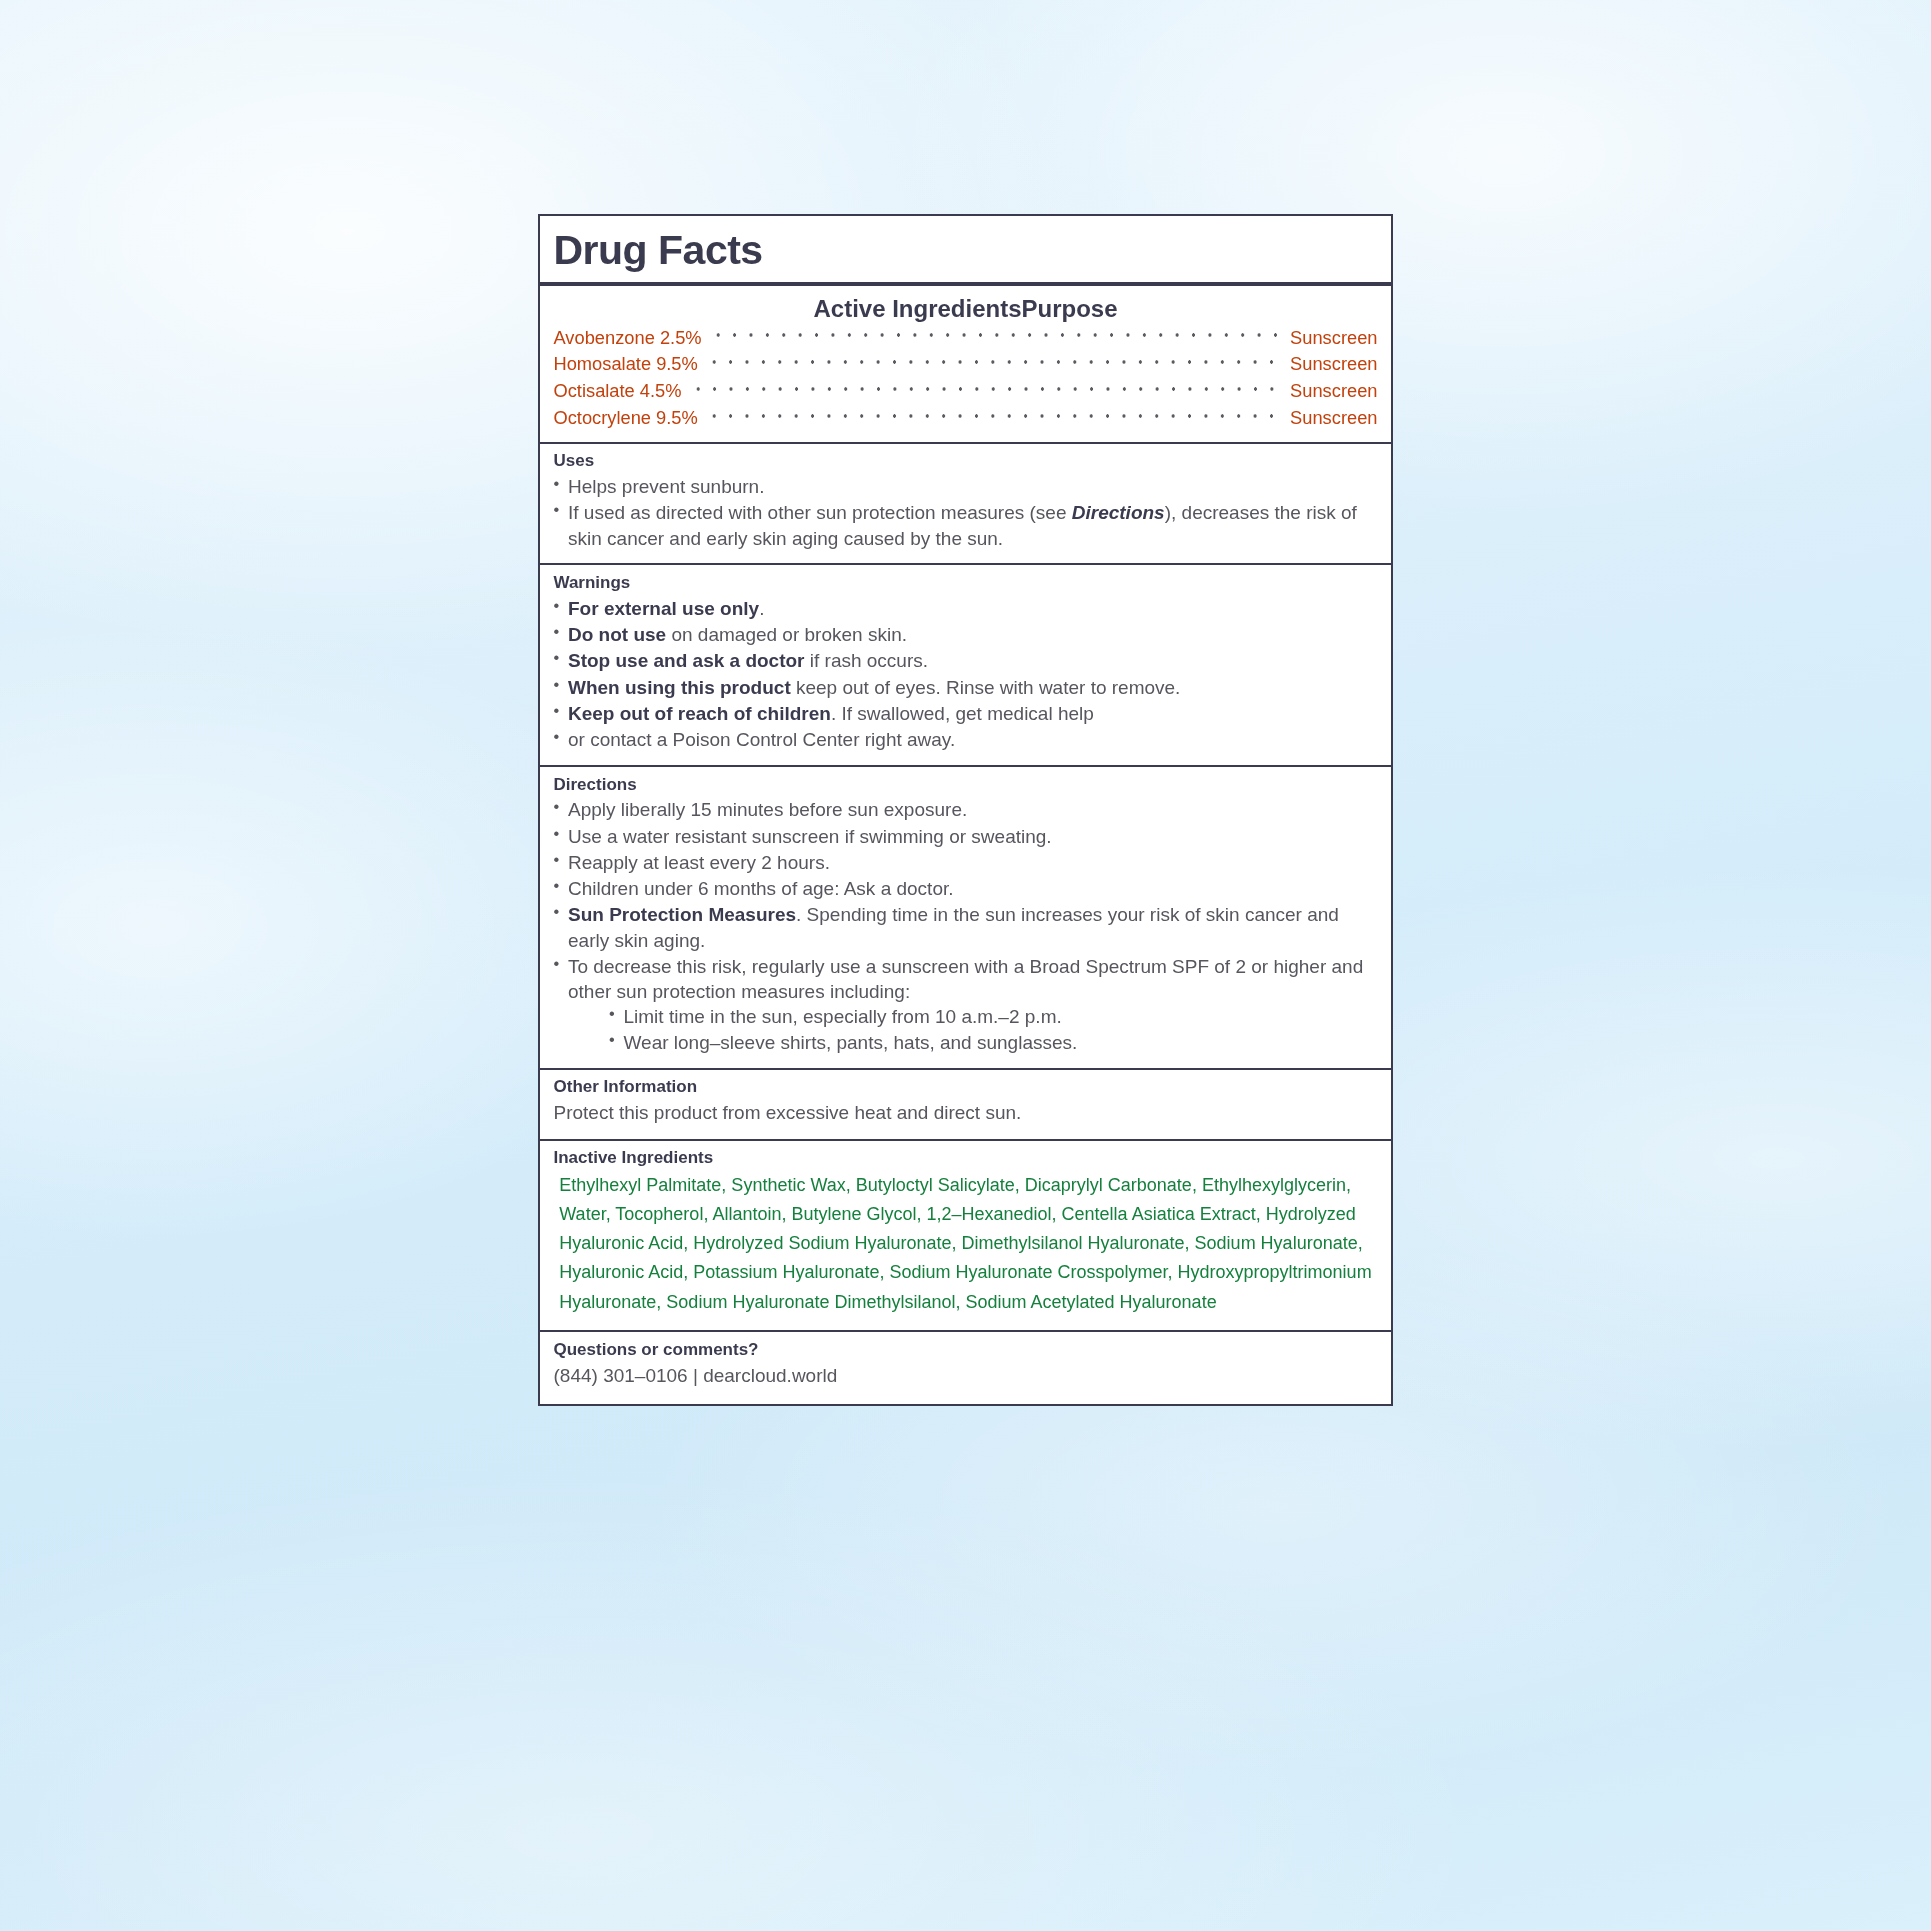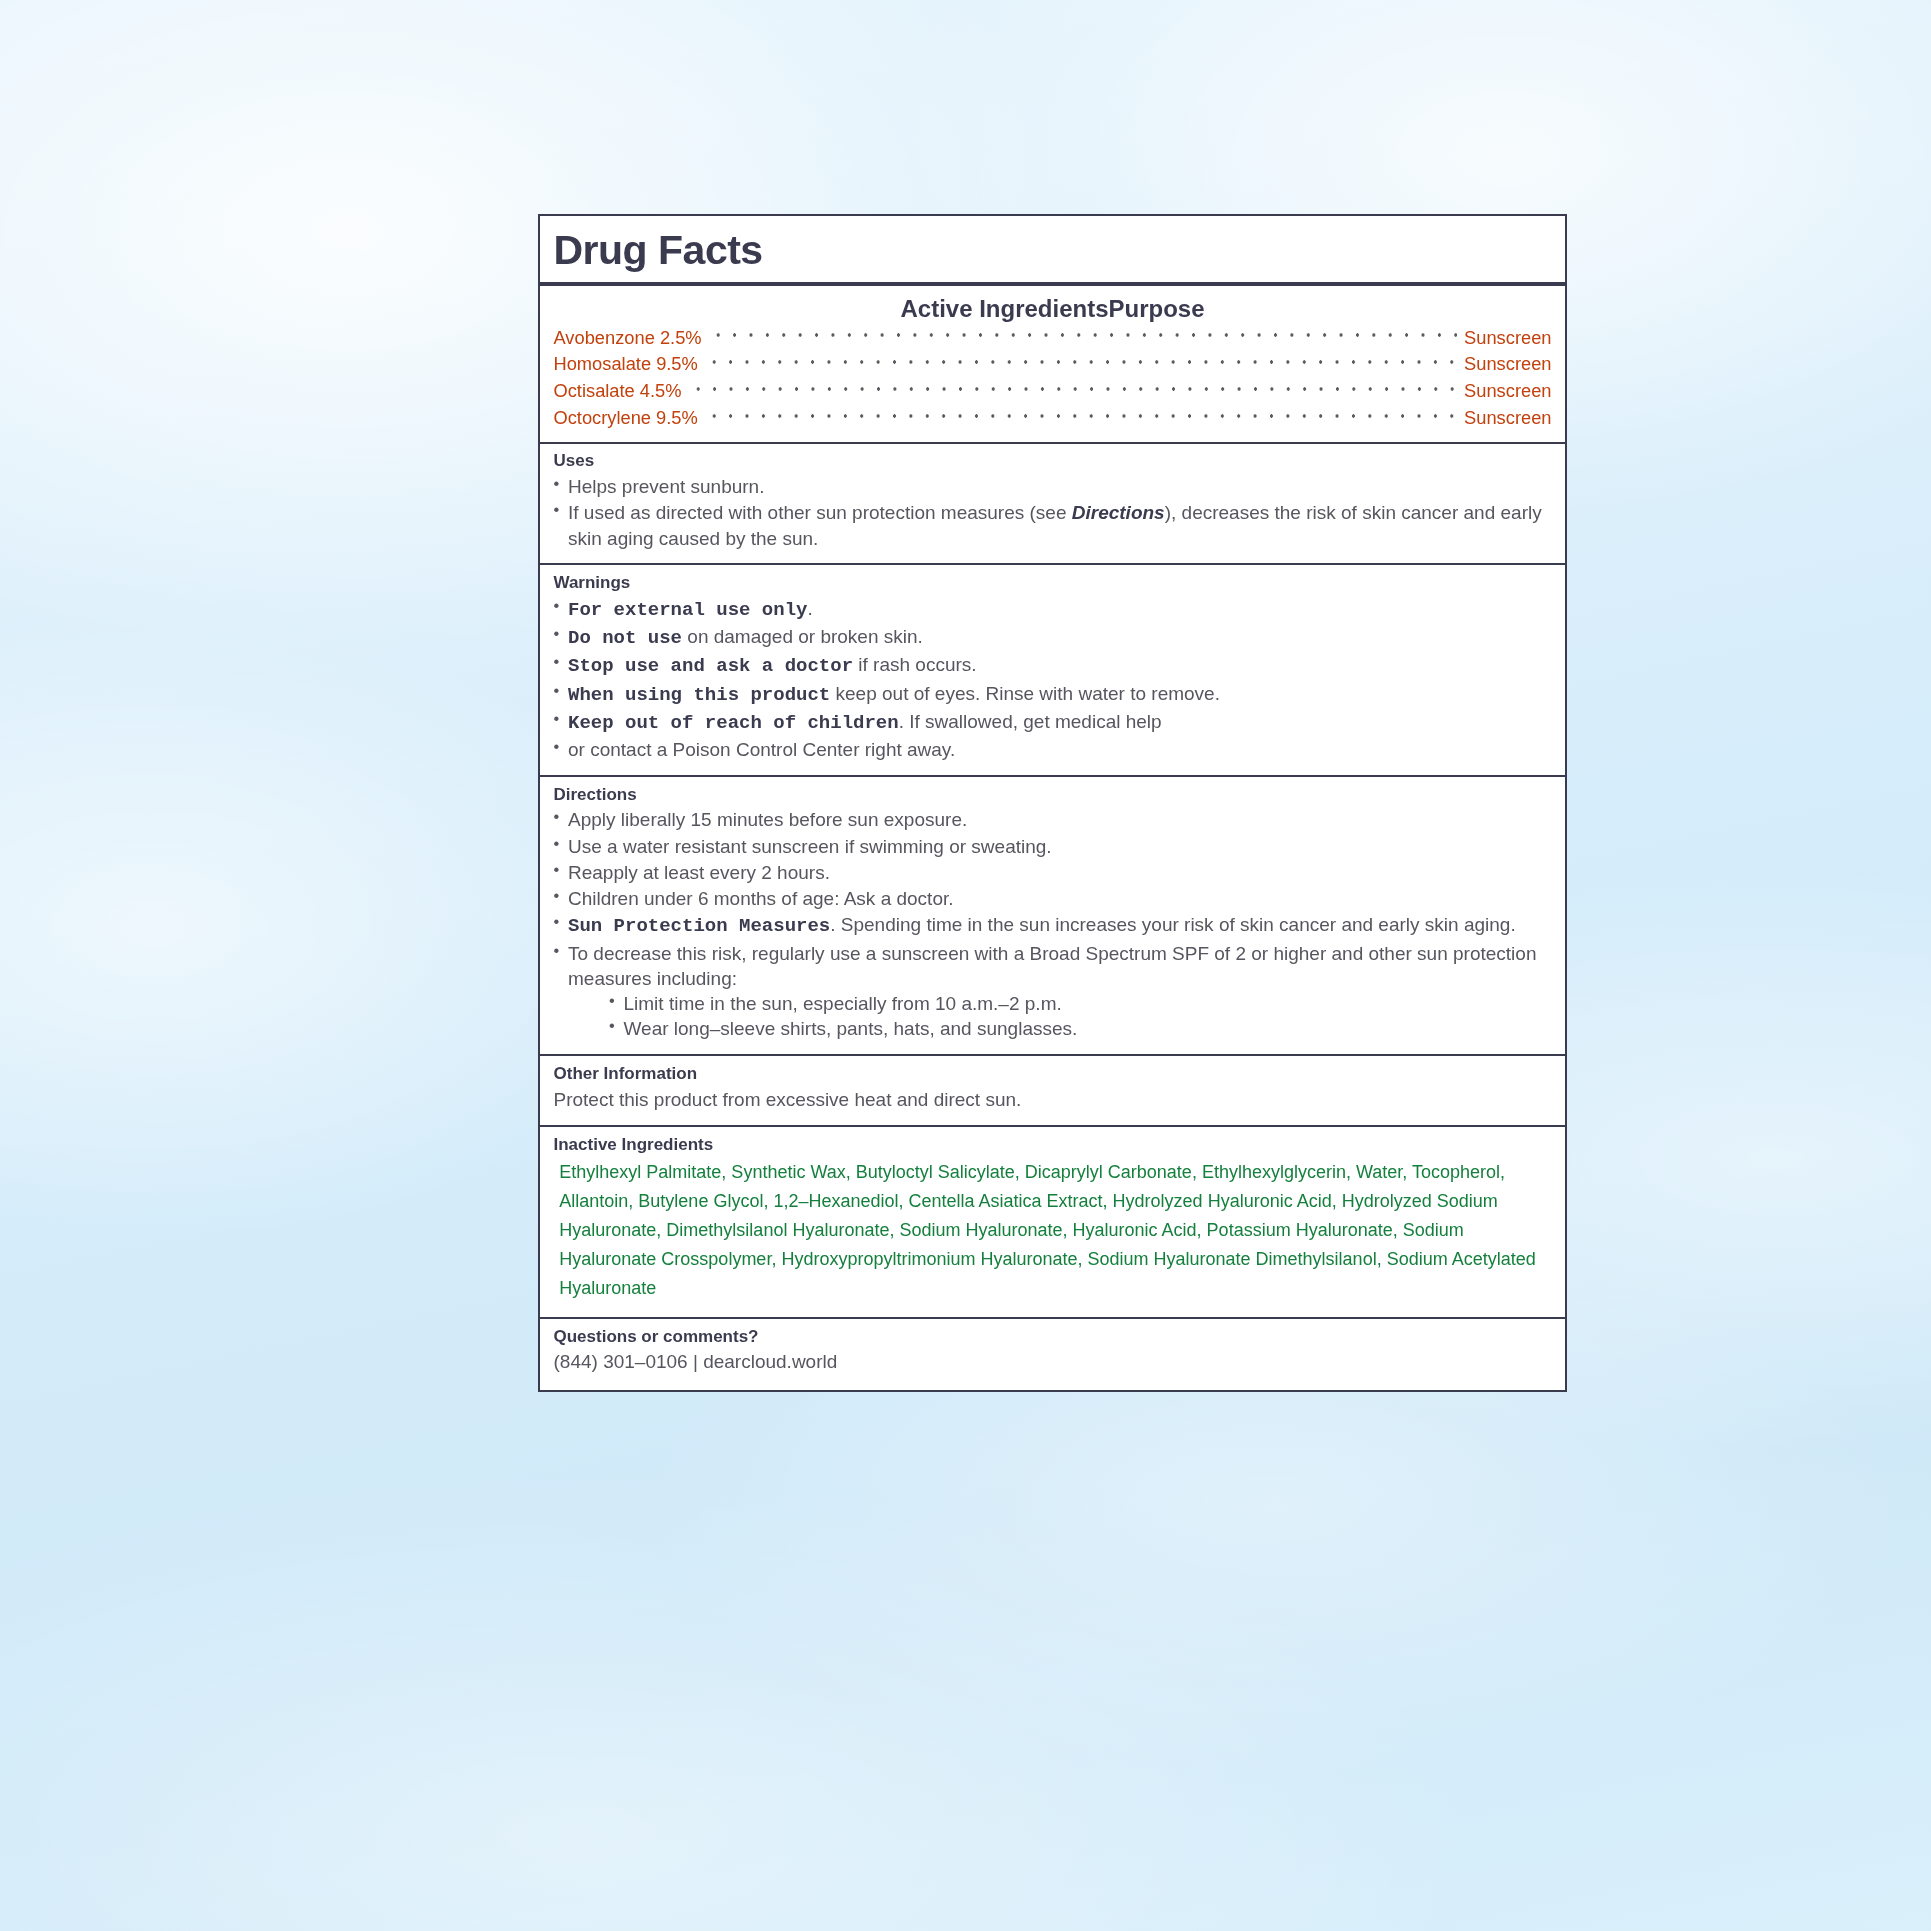"Drug Facts" #drug-facts-panel { width: 1029px -> 855px }
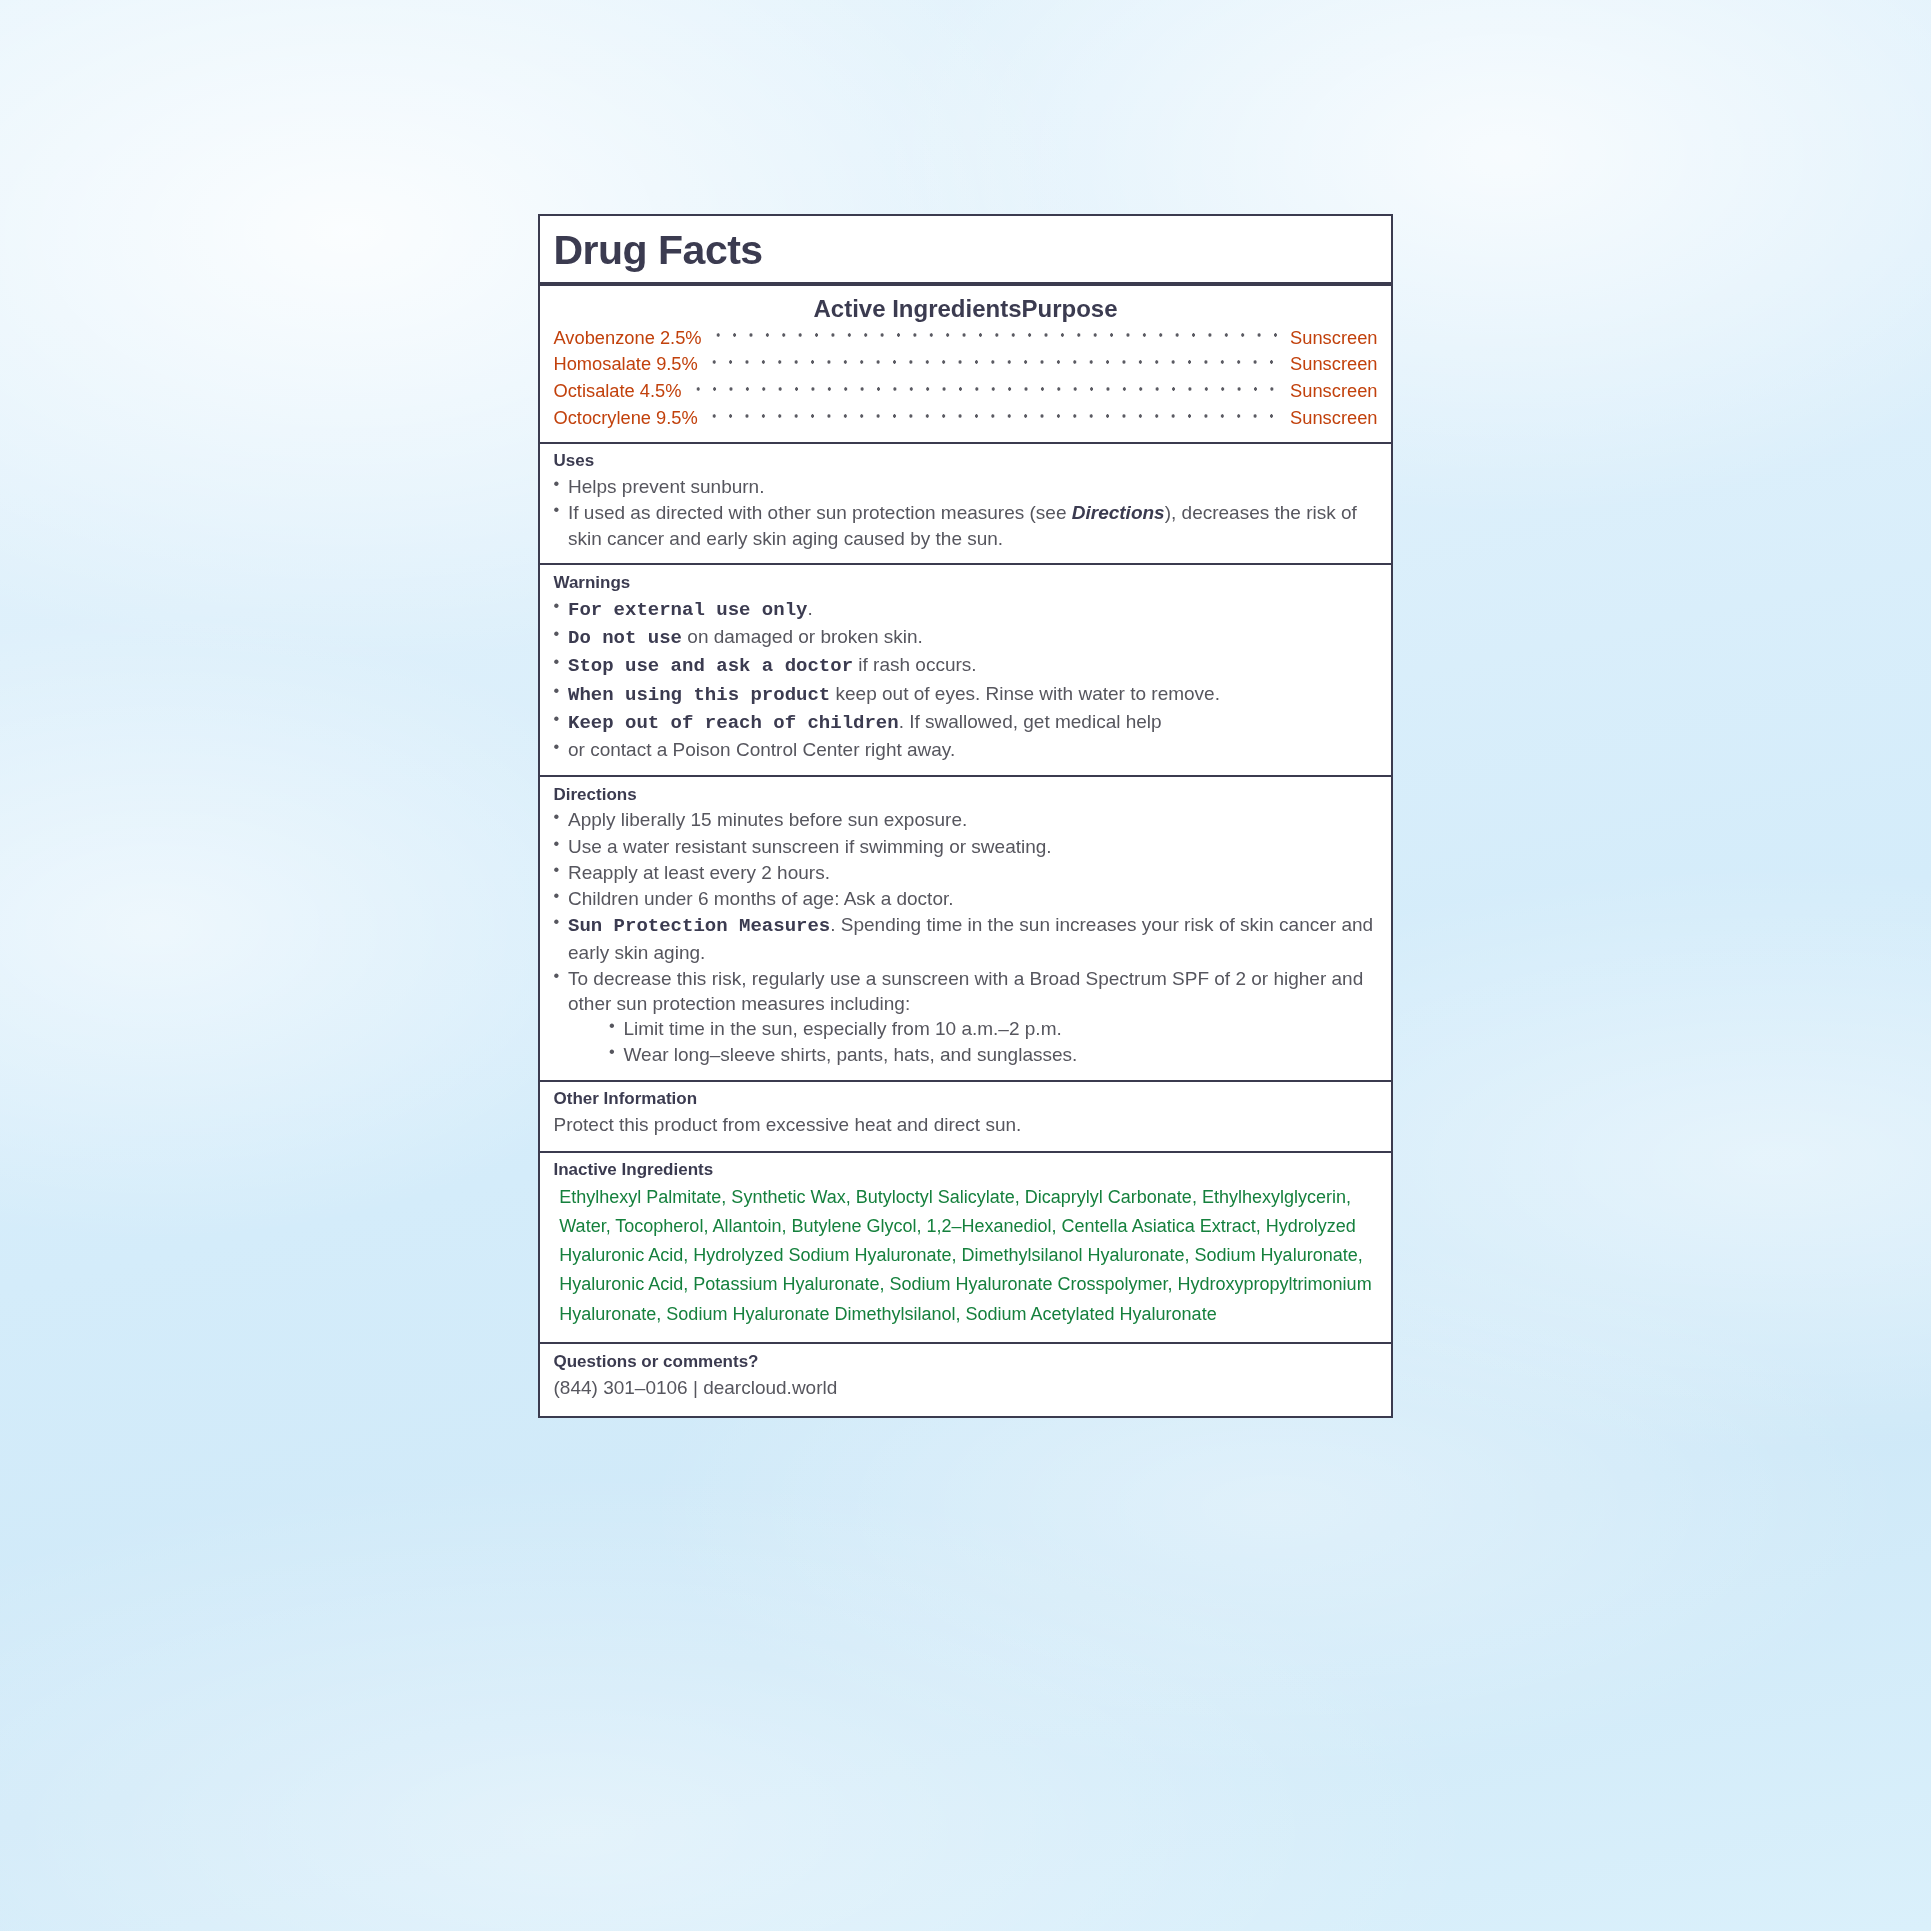"For external use only" b, .b { font-family: Liberation Mono, monospace -> none }
